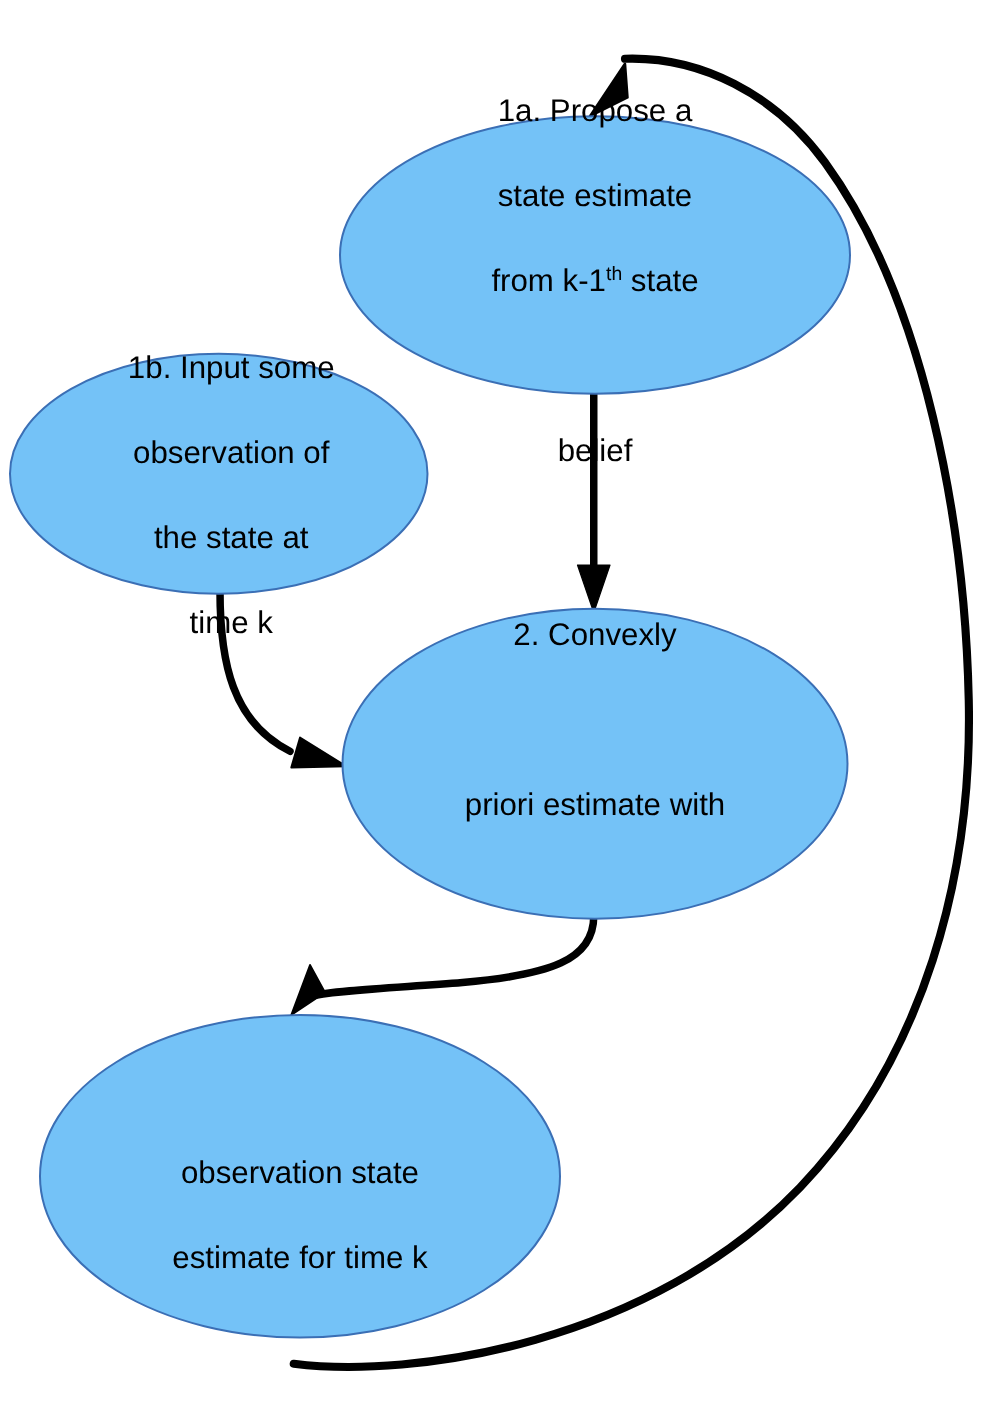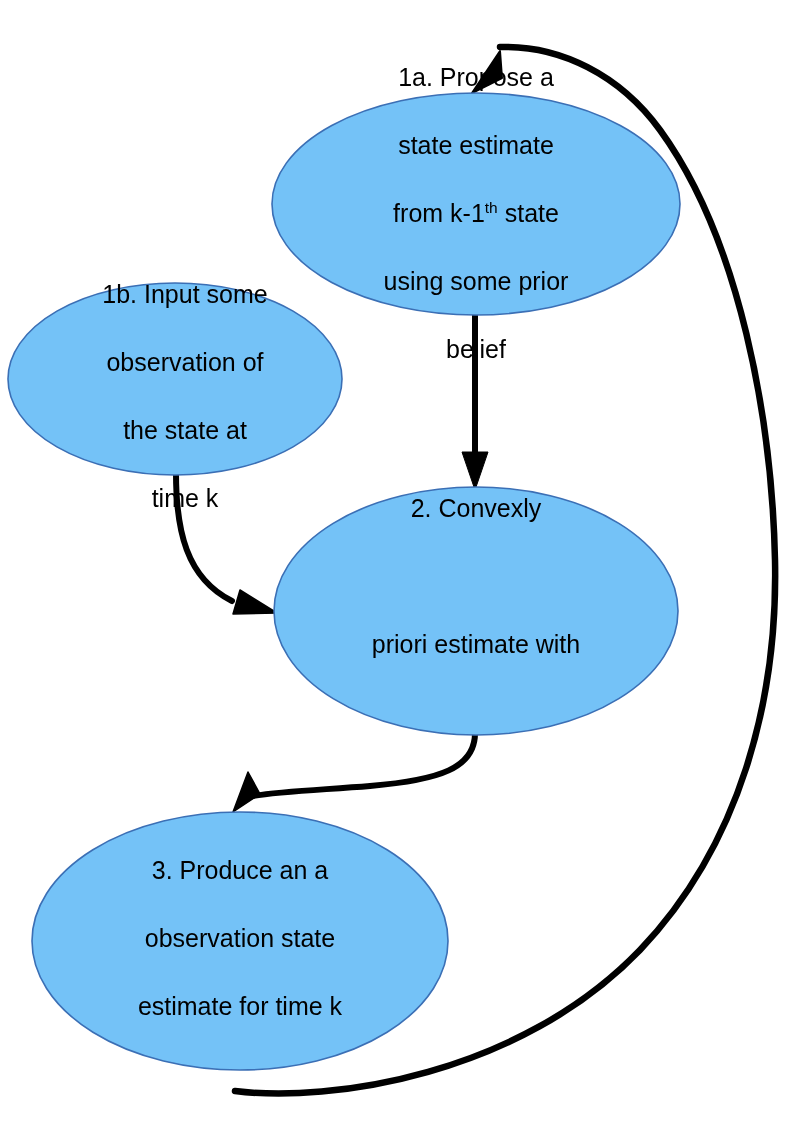"1a. Propose a" #label-node-1a { top: 100px -> 112px }
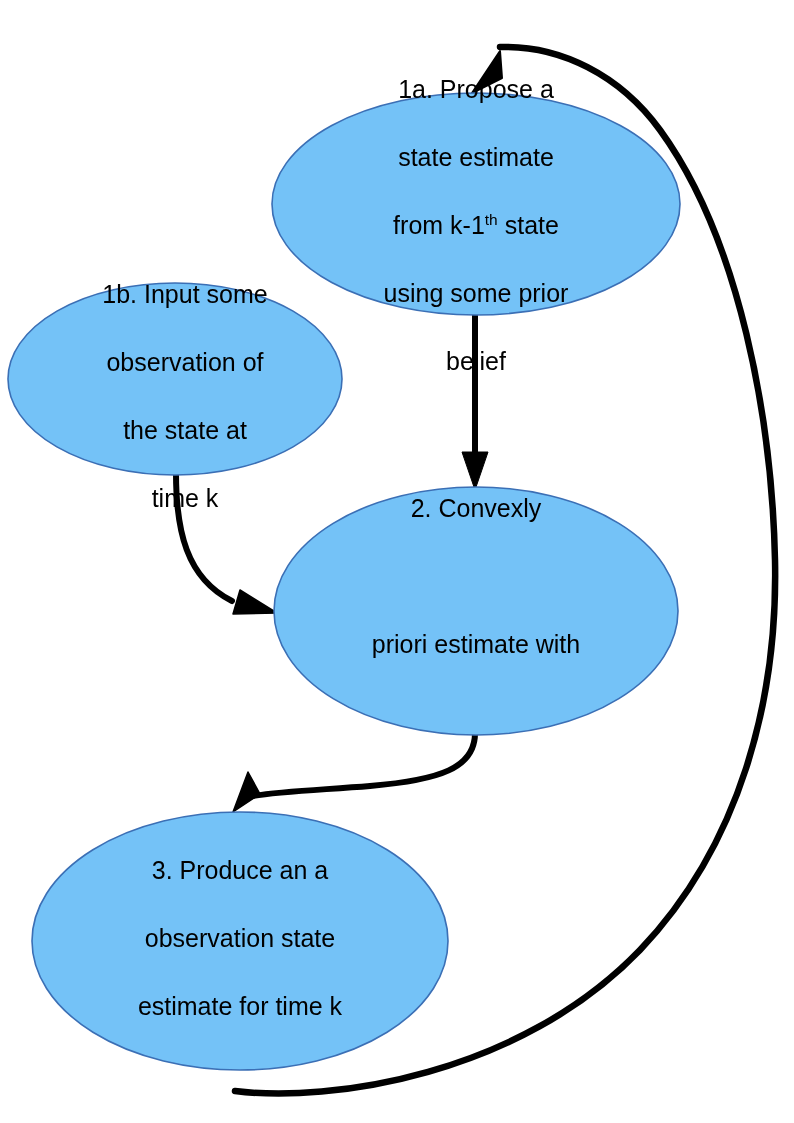"using some prior" span { html: <span>using some prior</span> -> none }
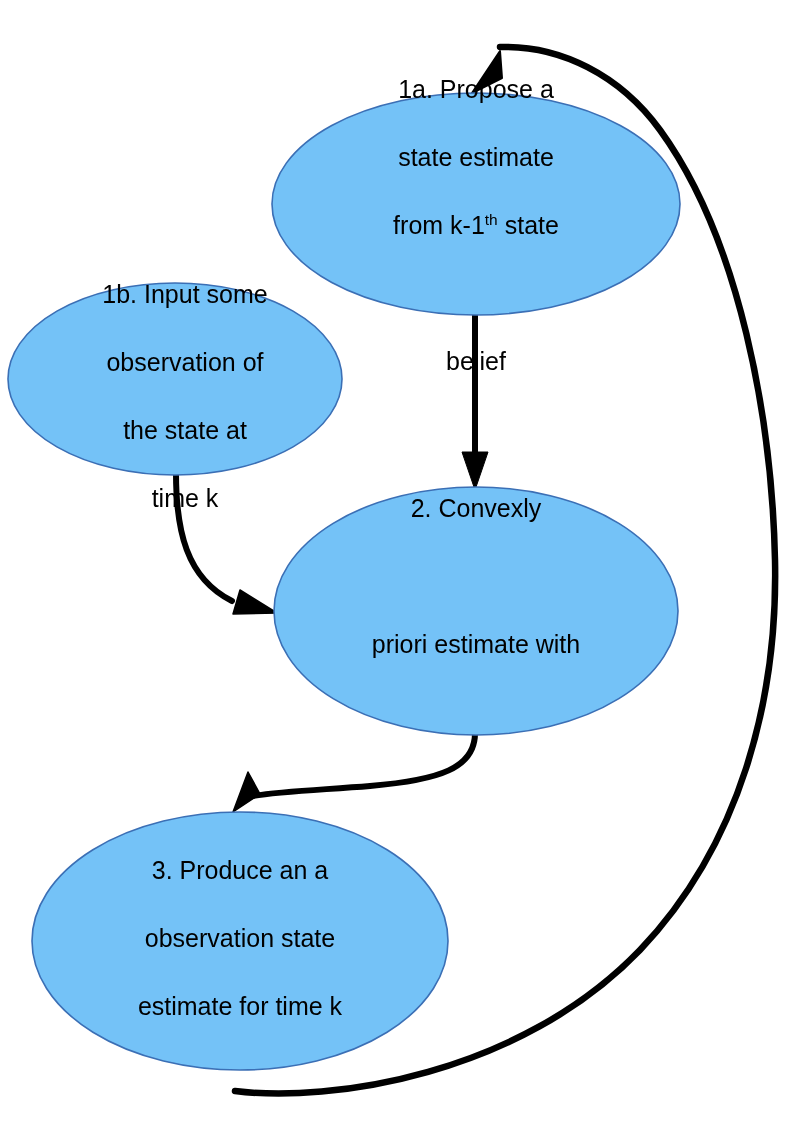"3. Produce an a" span { html: <span>3. Produce an a</span> -> none }
